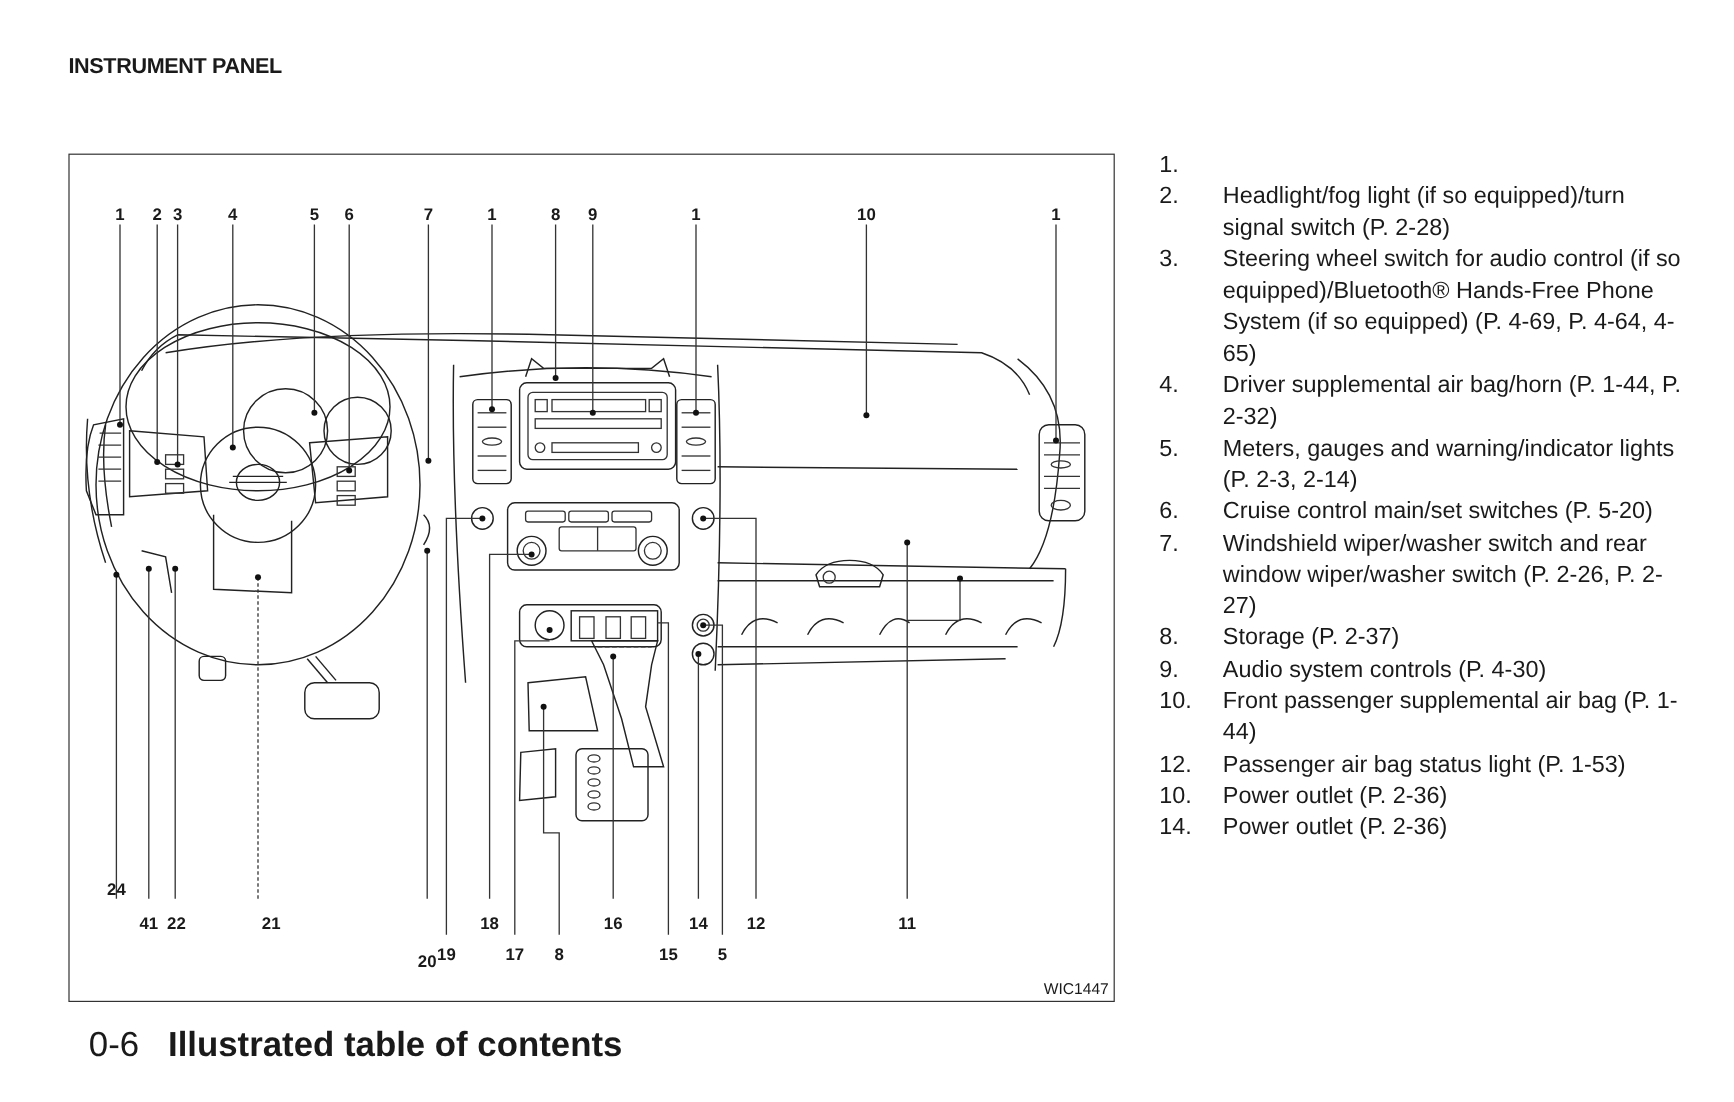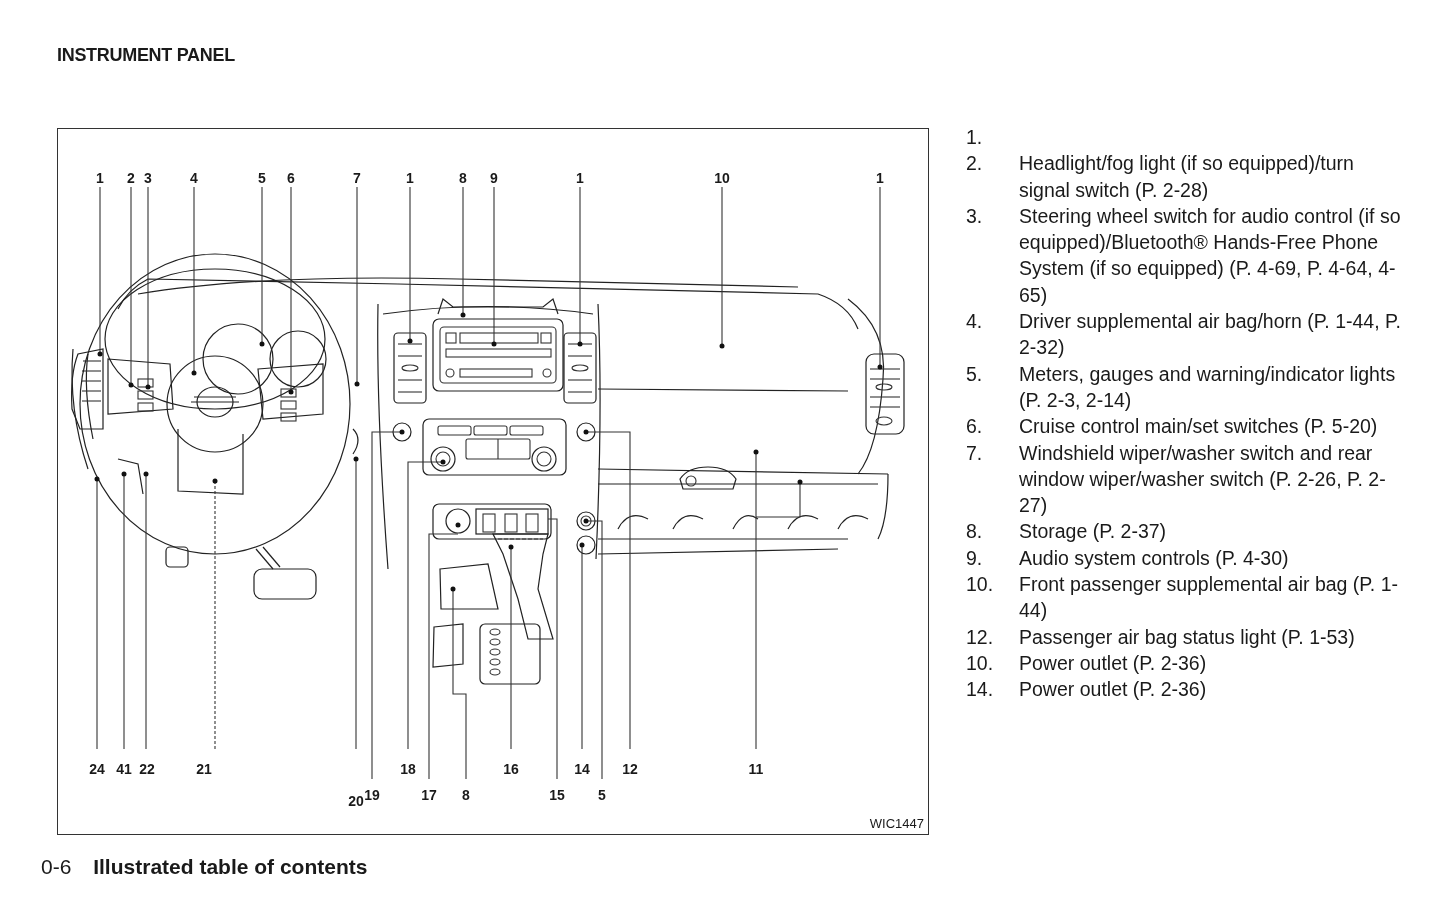"24" span.callout { top: 633px -> 605px }
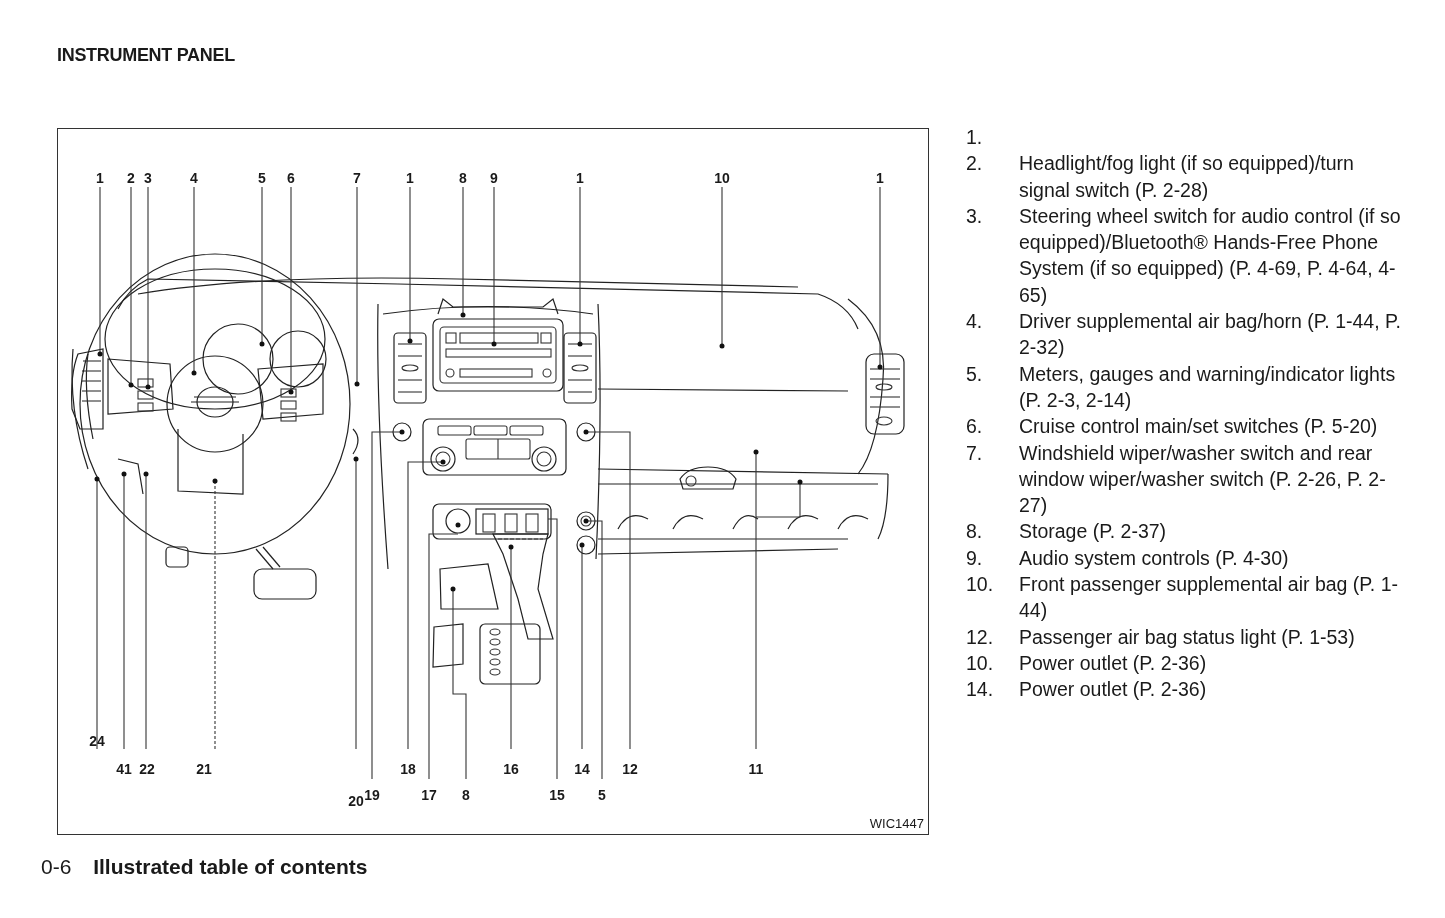"21" span.callout { left: 146px -> 168px }
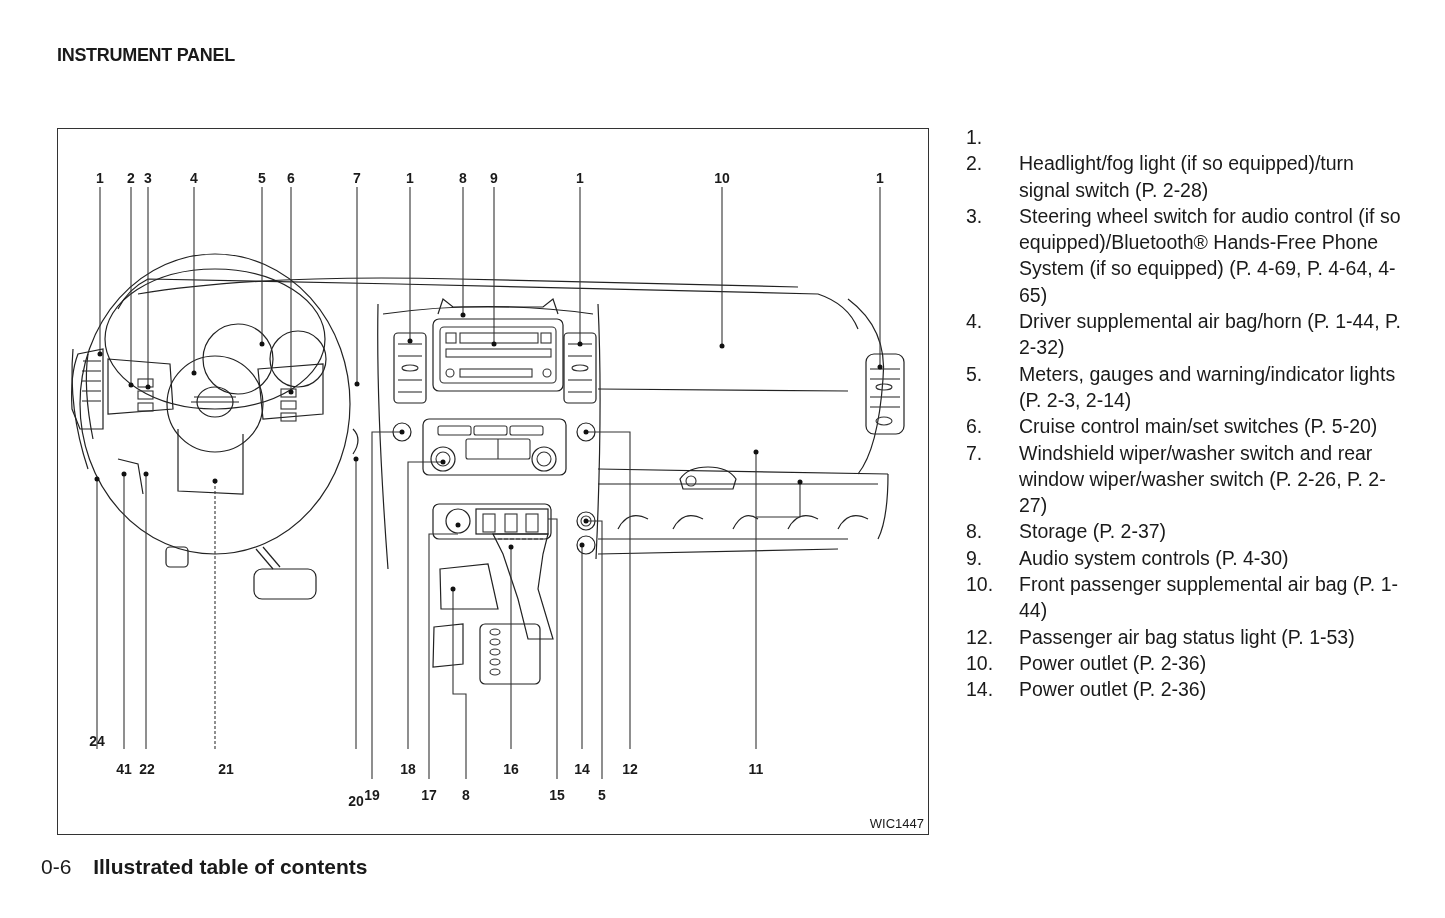"0-6 Illustrated table of contents" .footer { font-size: 21px -> 29px; left: 41px -> 74px }
